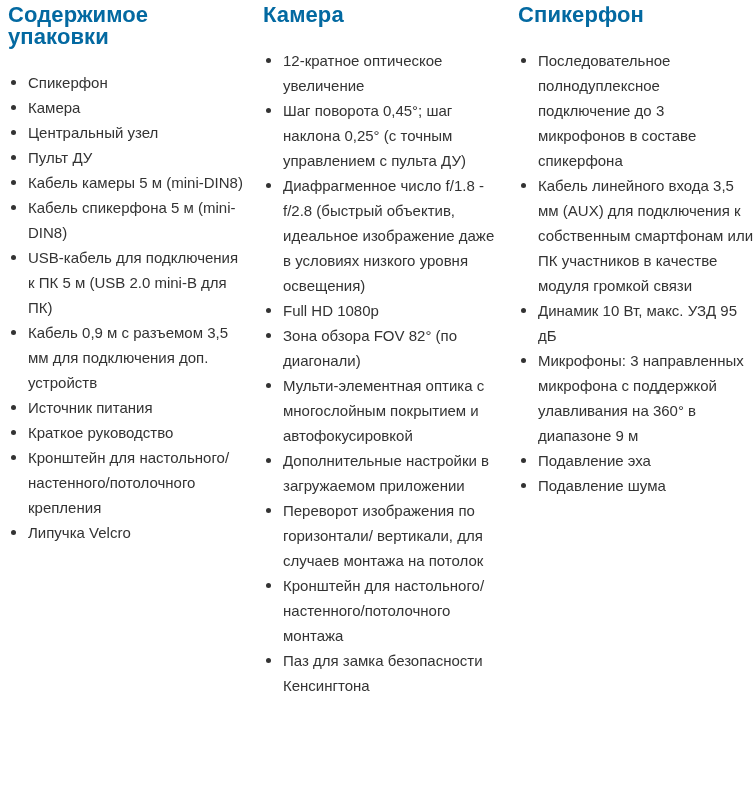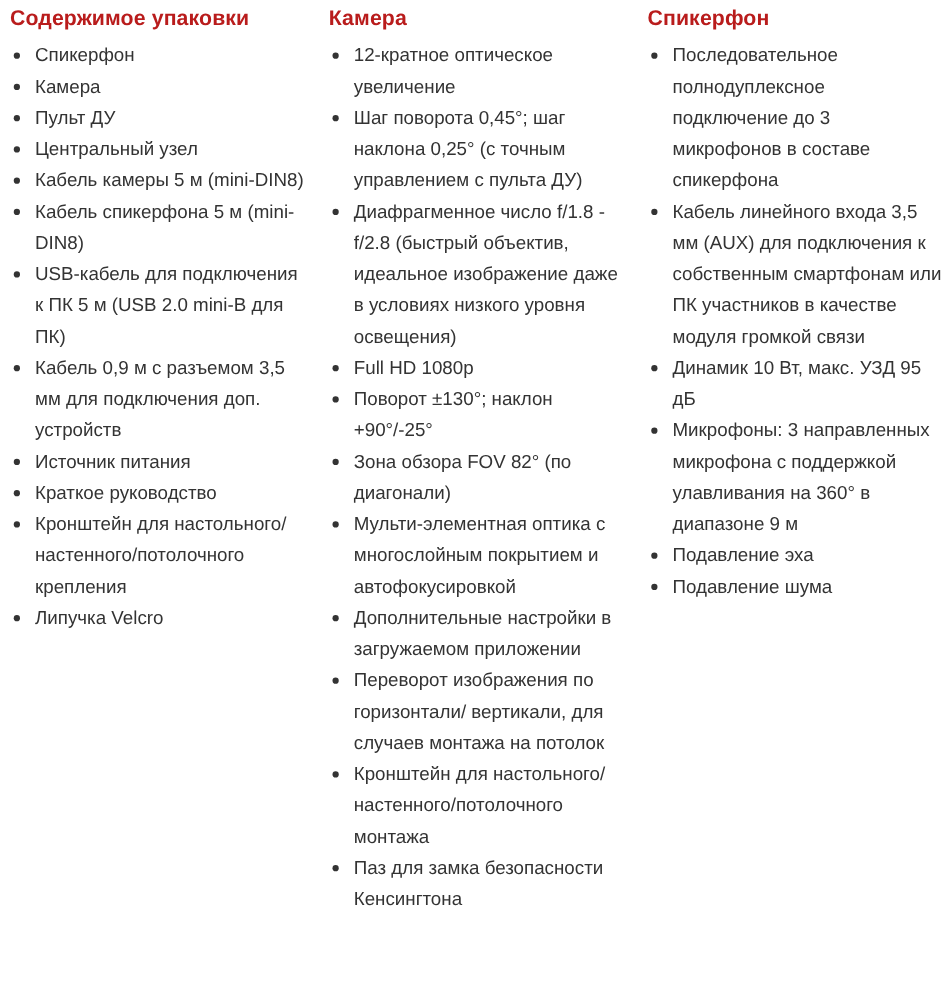"Содержимое упаковки" .spec-col h2 { color: #b91c1c -> #0369a1; font-size: 17px -> 22px; margin: 0 0 6px 0 -> 0 0 22px 0 }
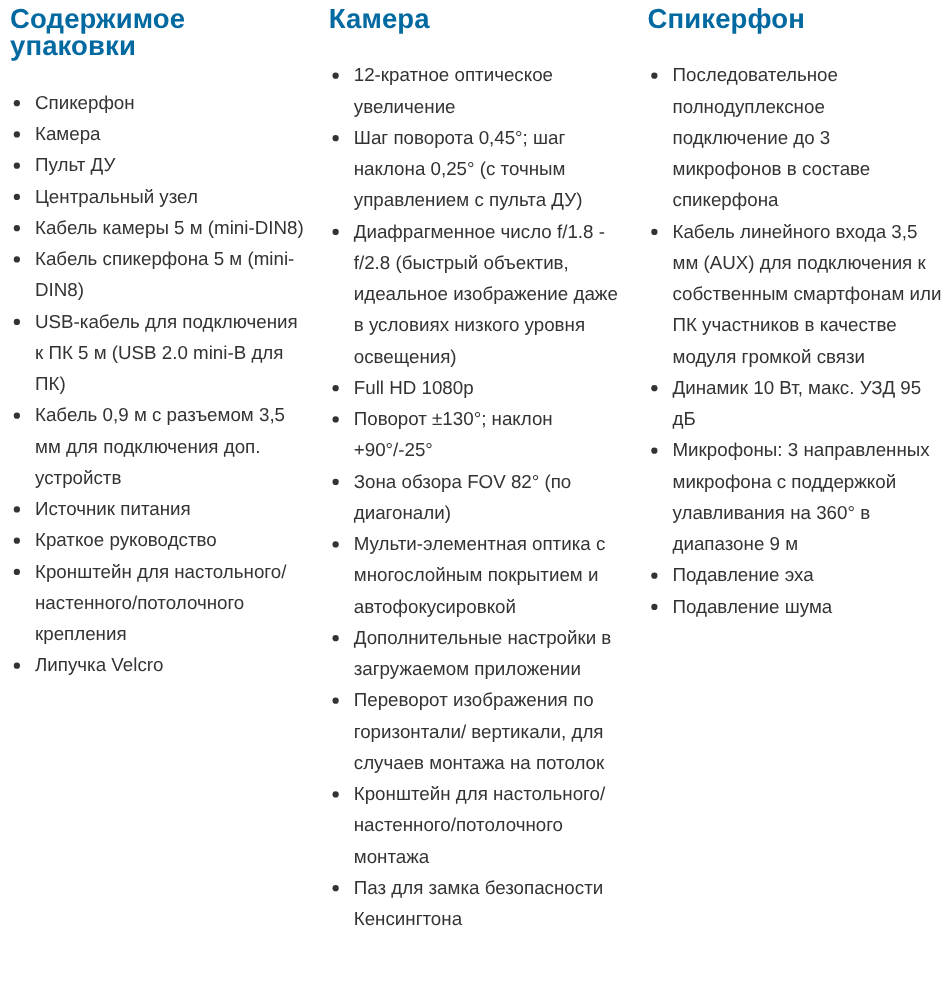"Пульт ДУ" li { order: before "Центральный узел" -> after "Центральный узел" }
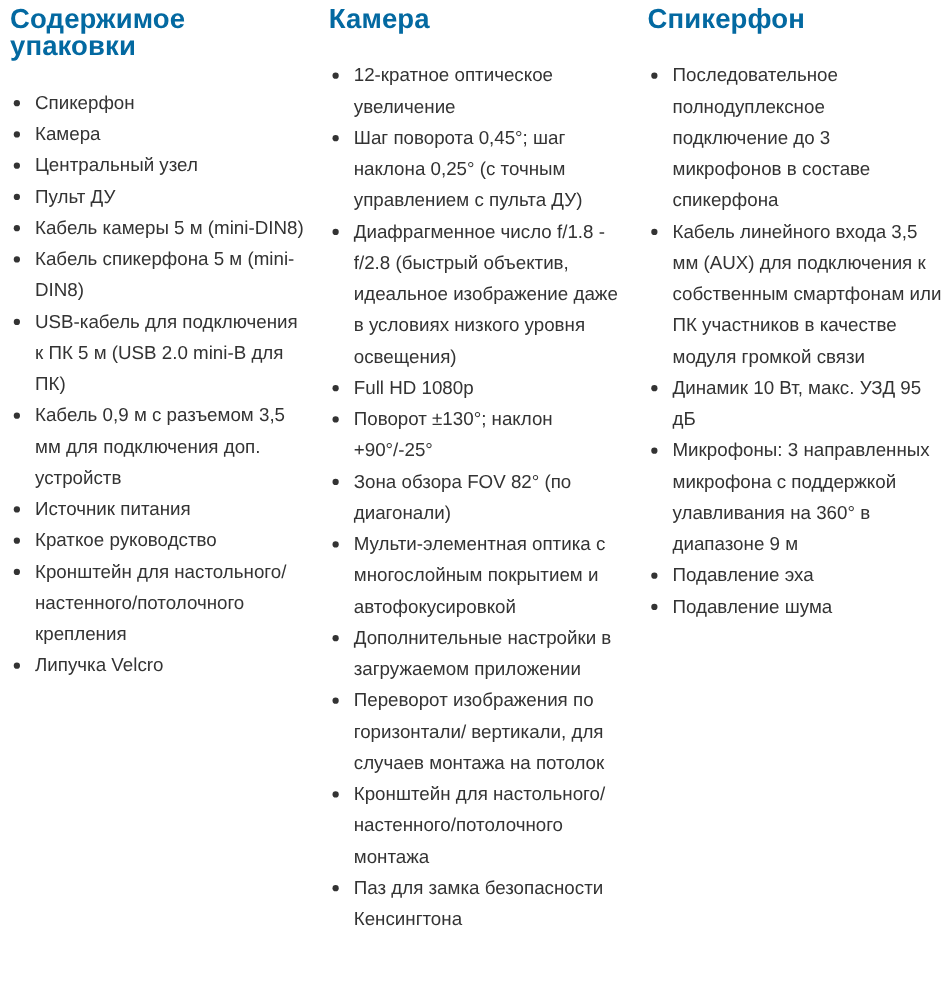"Поворот ±130°; наклон +90°/-25°" li { html: <li>Поворот ±130°; наклон +90°/-25°</li> -> none }
